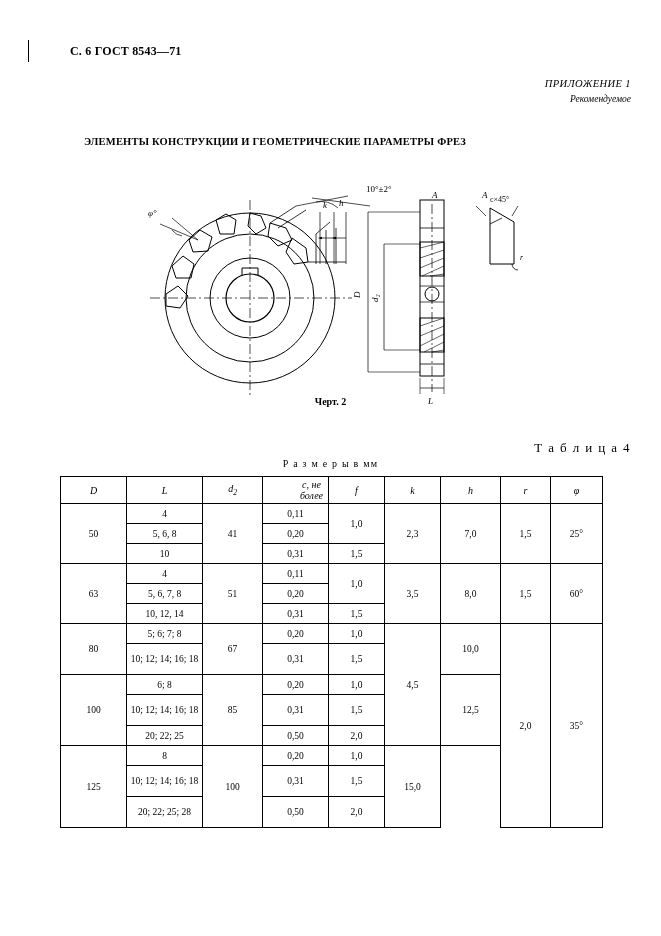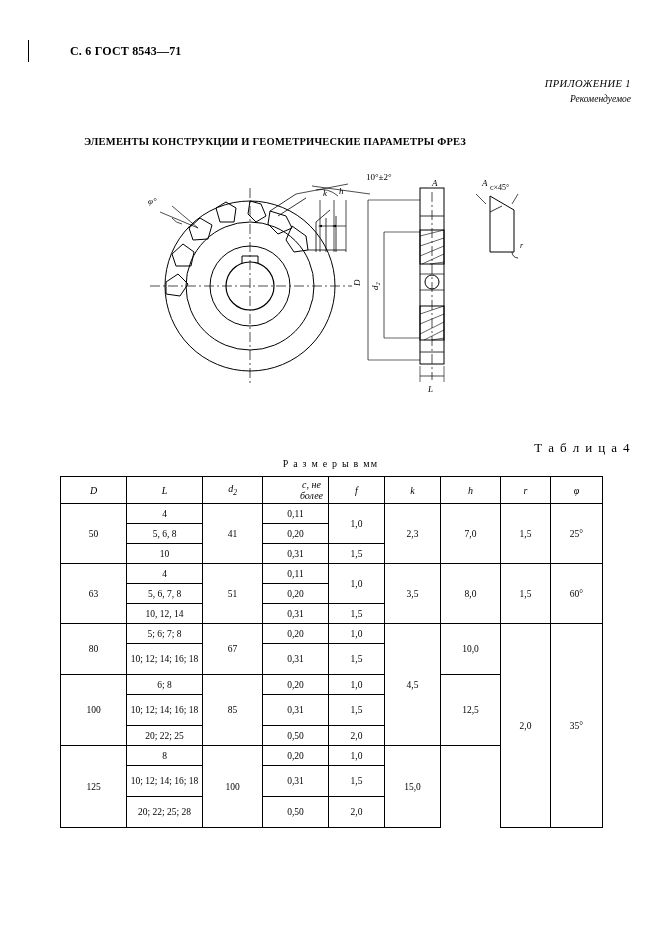"10°±2°" .drawing { top: 156px -> 168px }
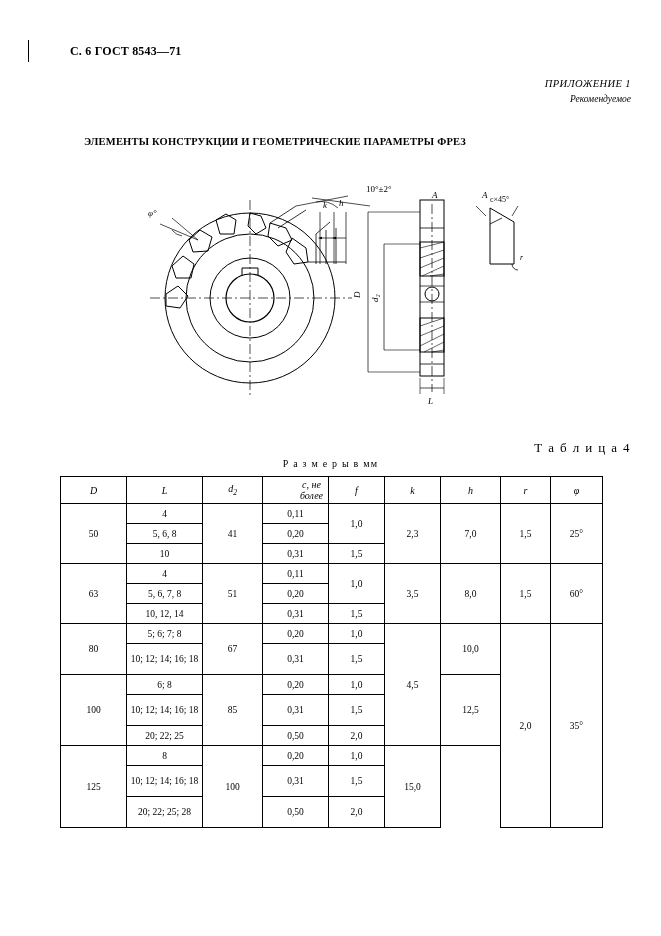"Черт. 2" div.figure-caption { html: none -> <div>Черт. 2</div> }
